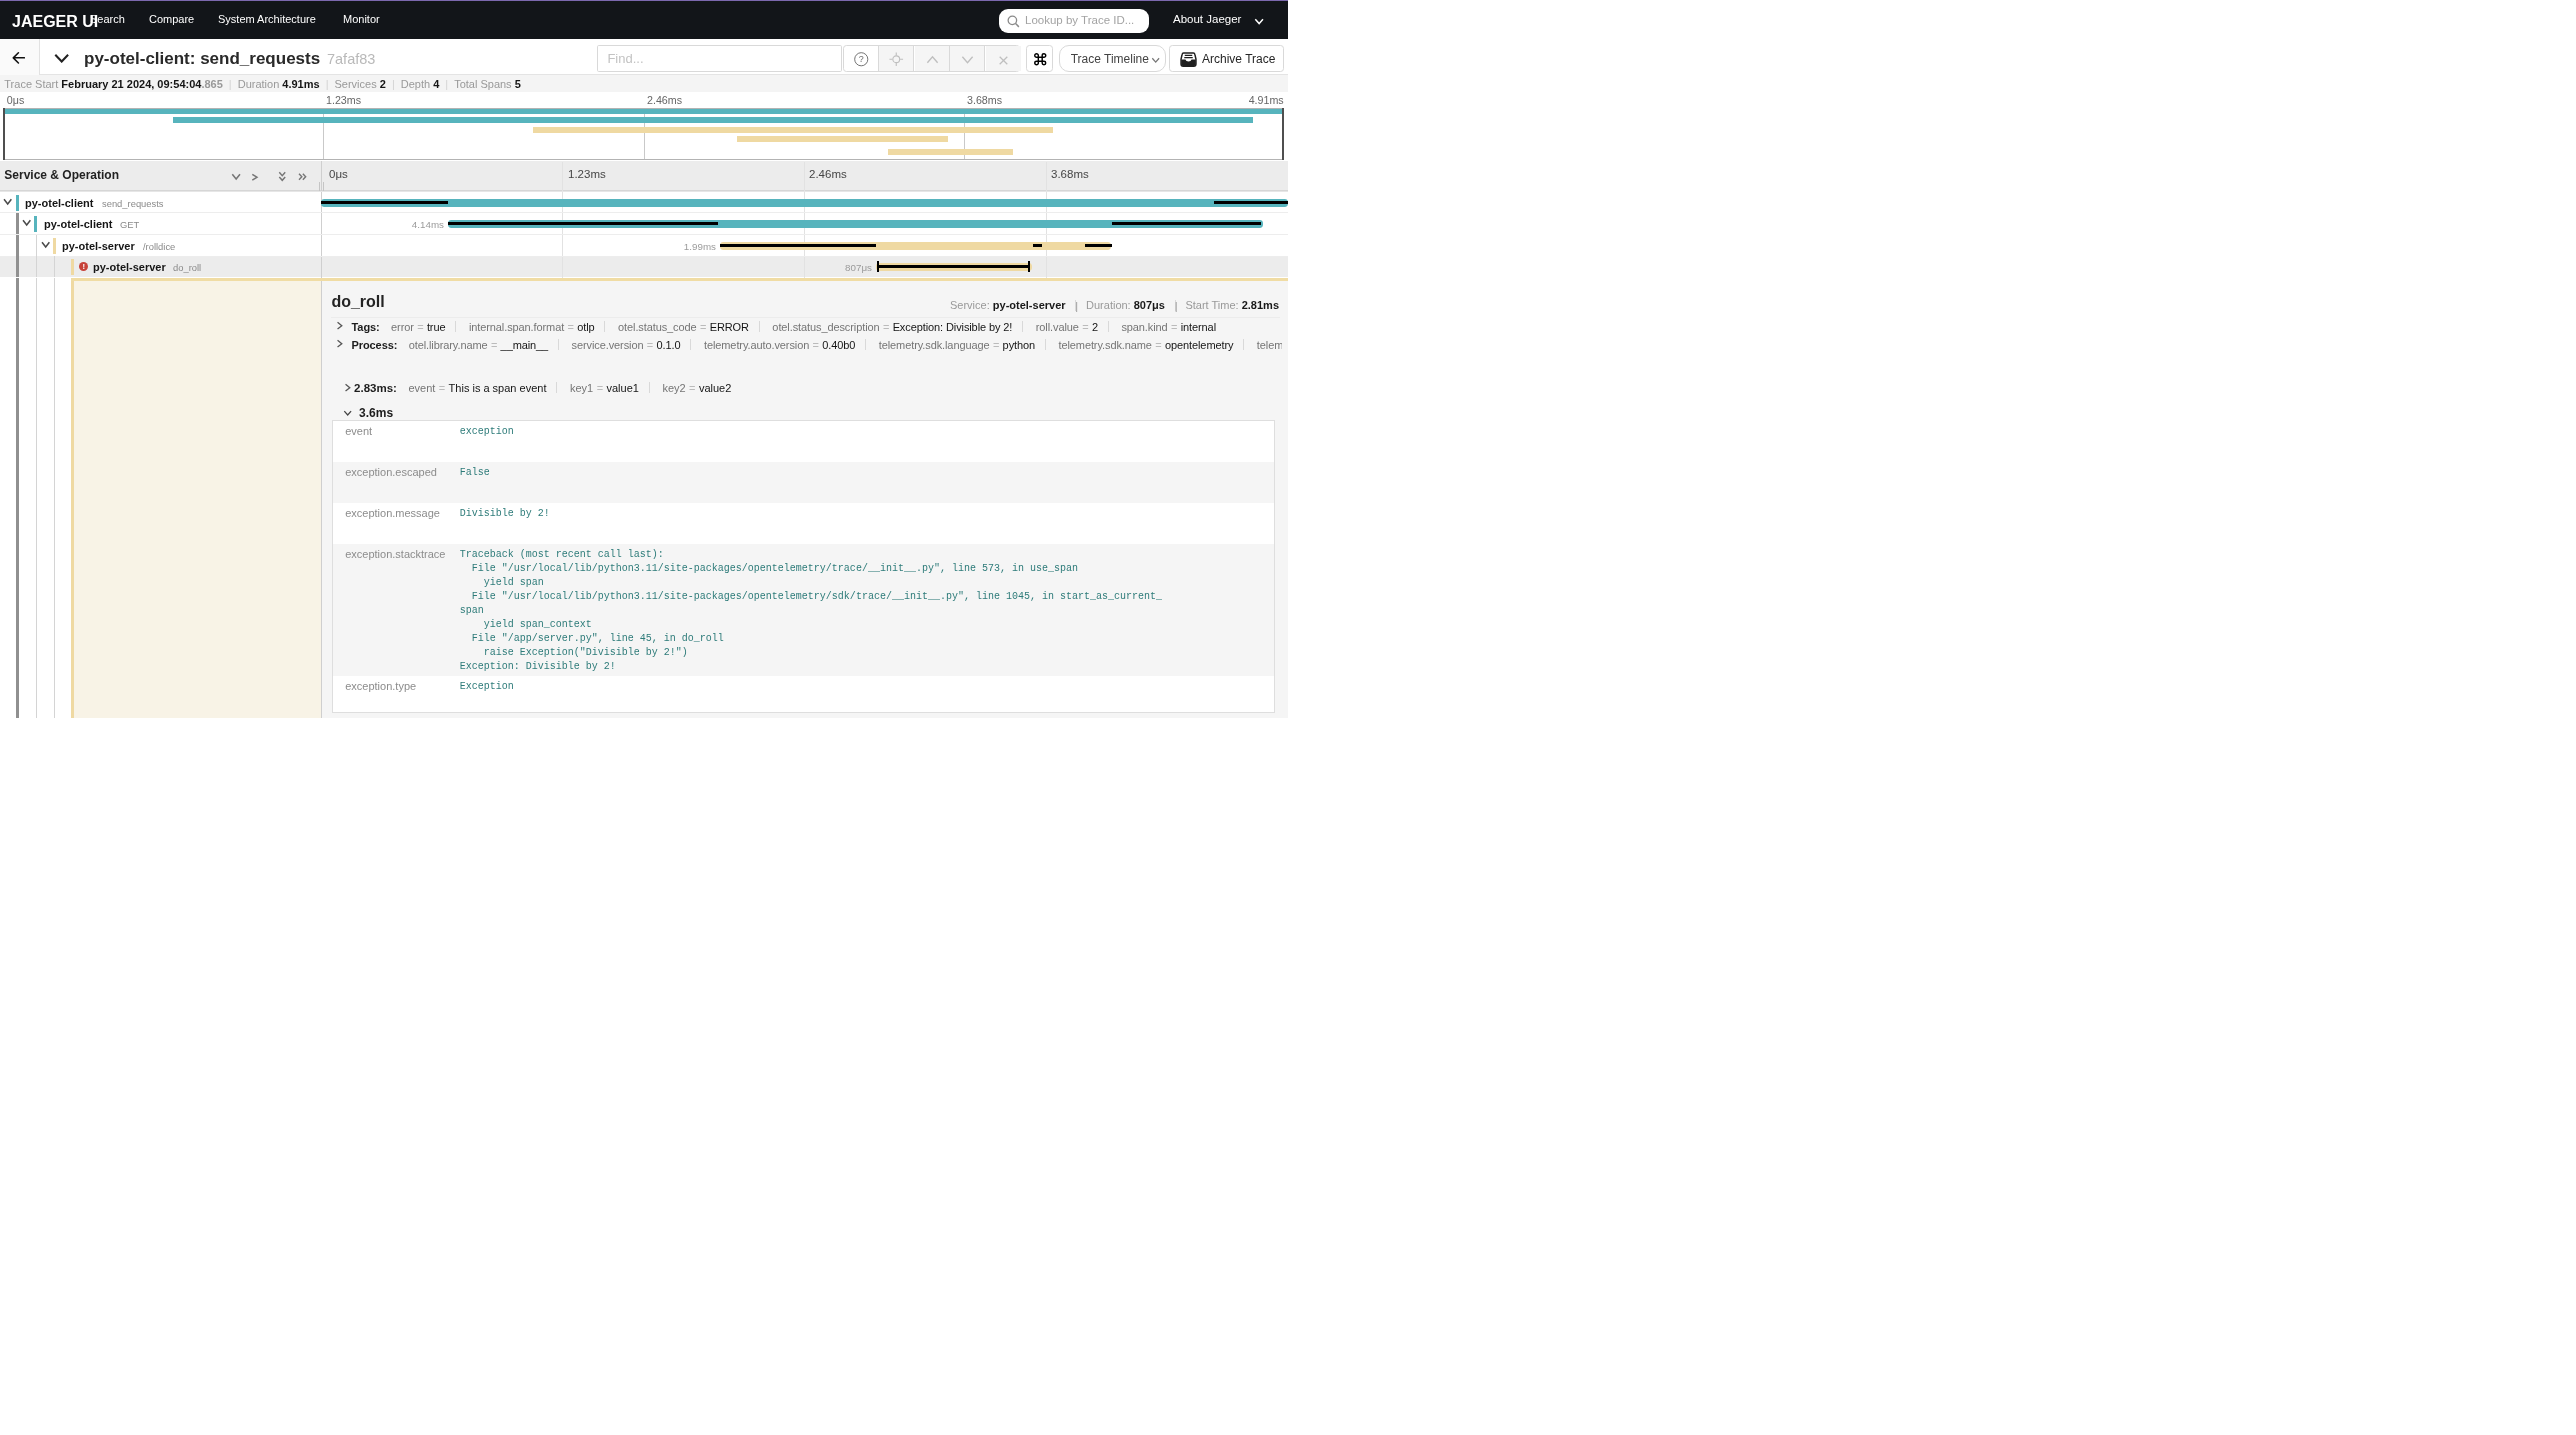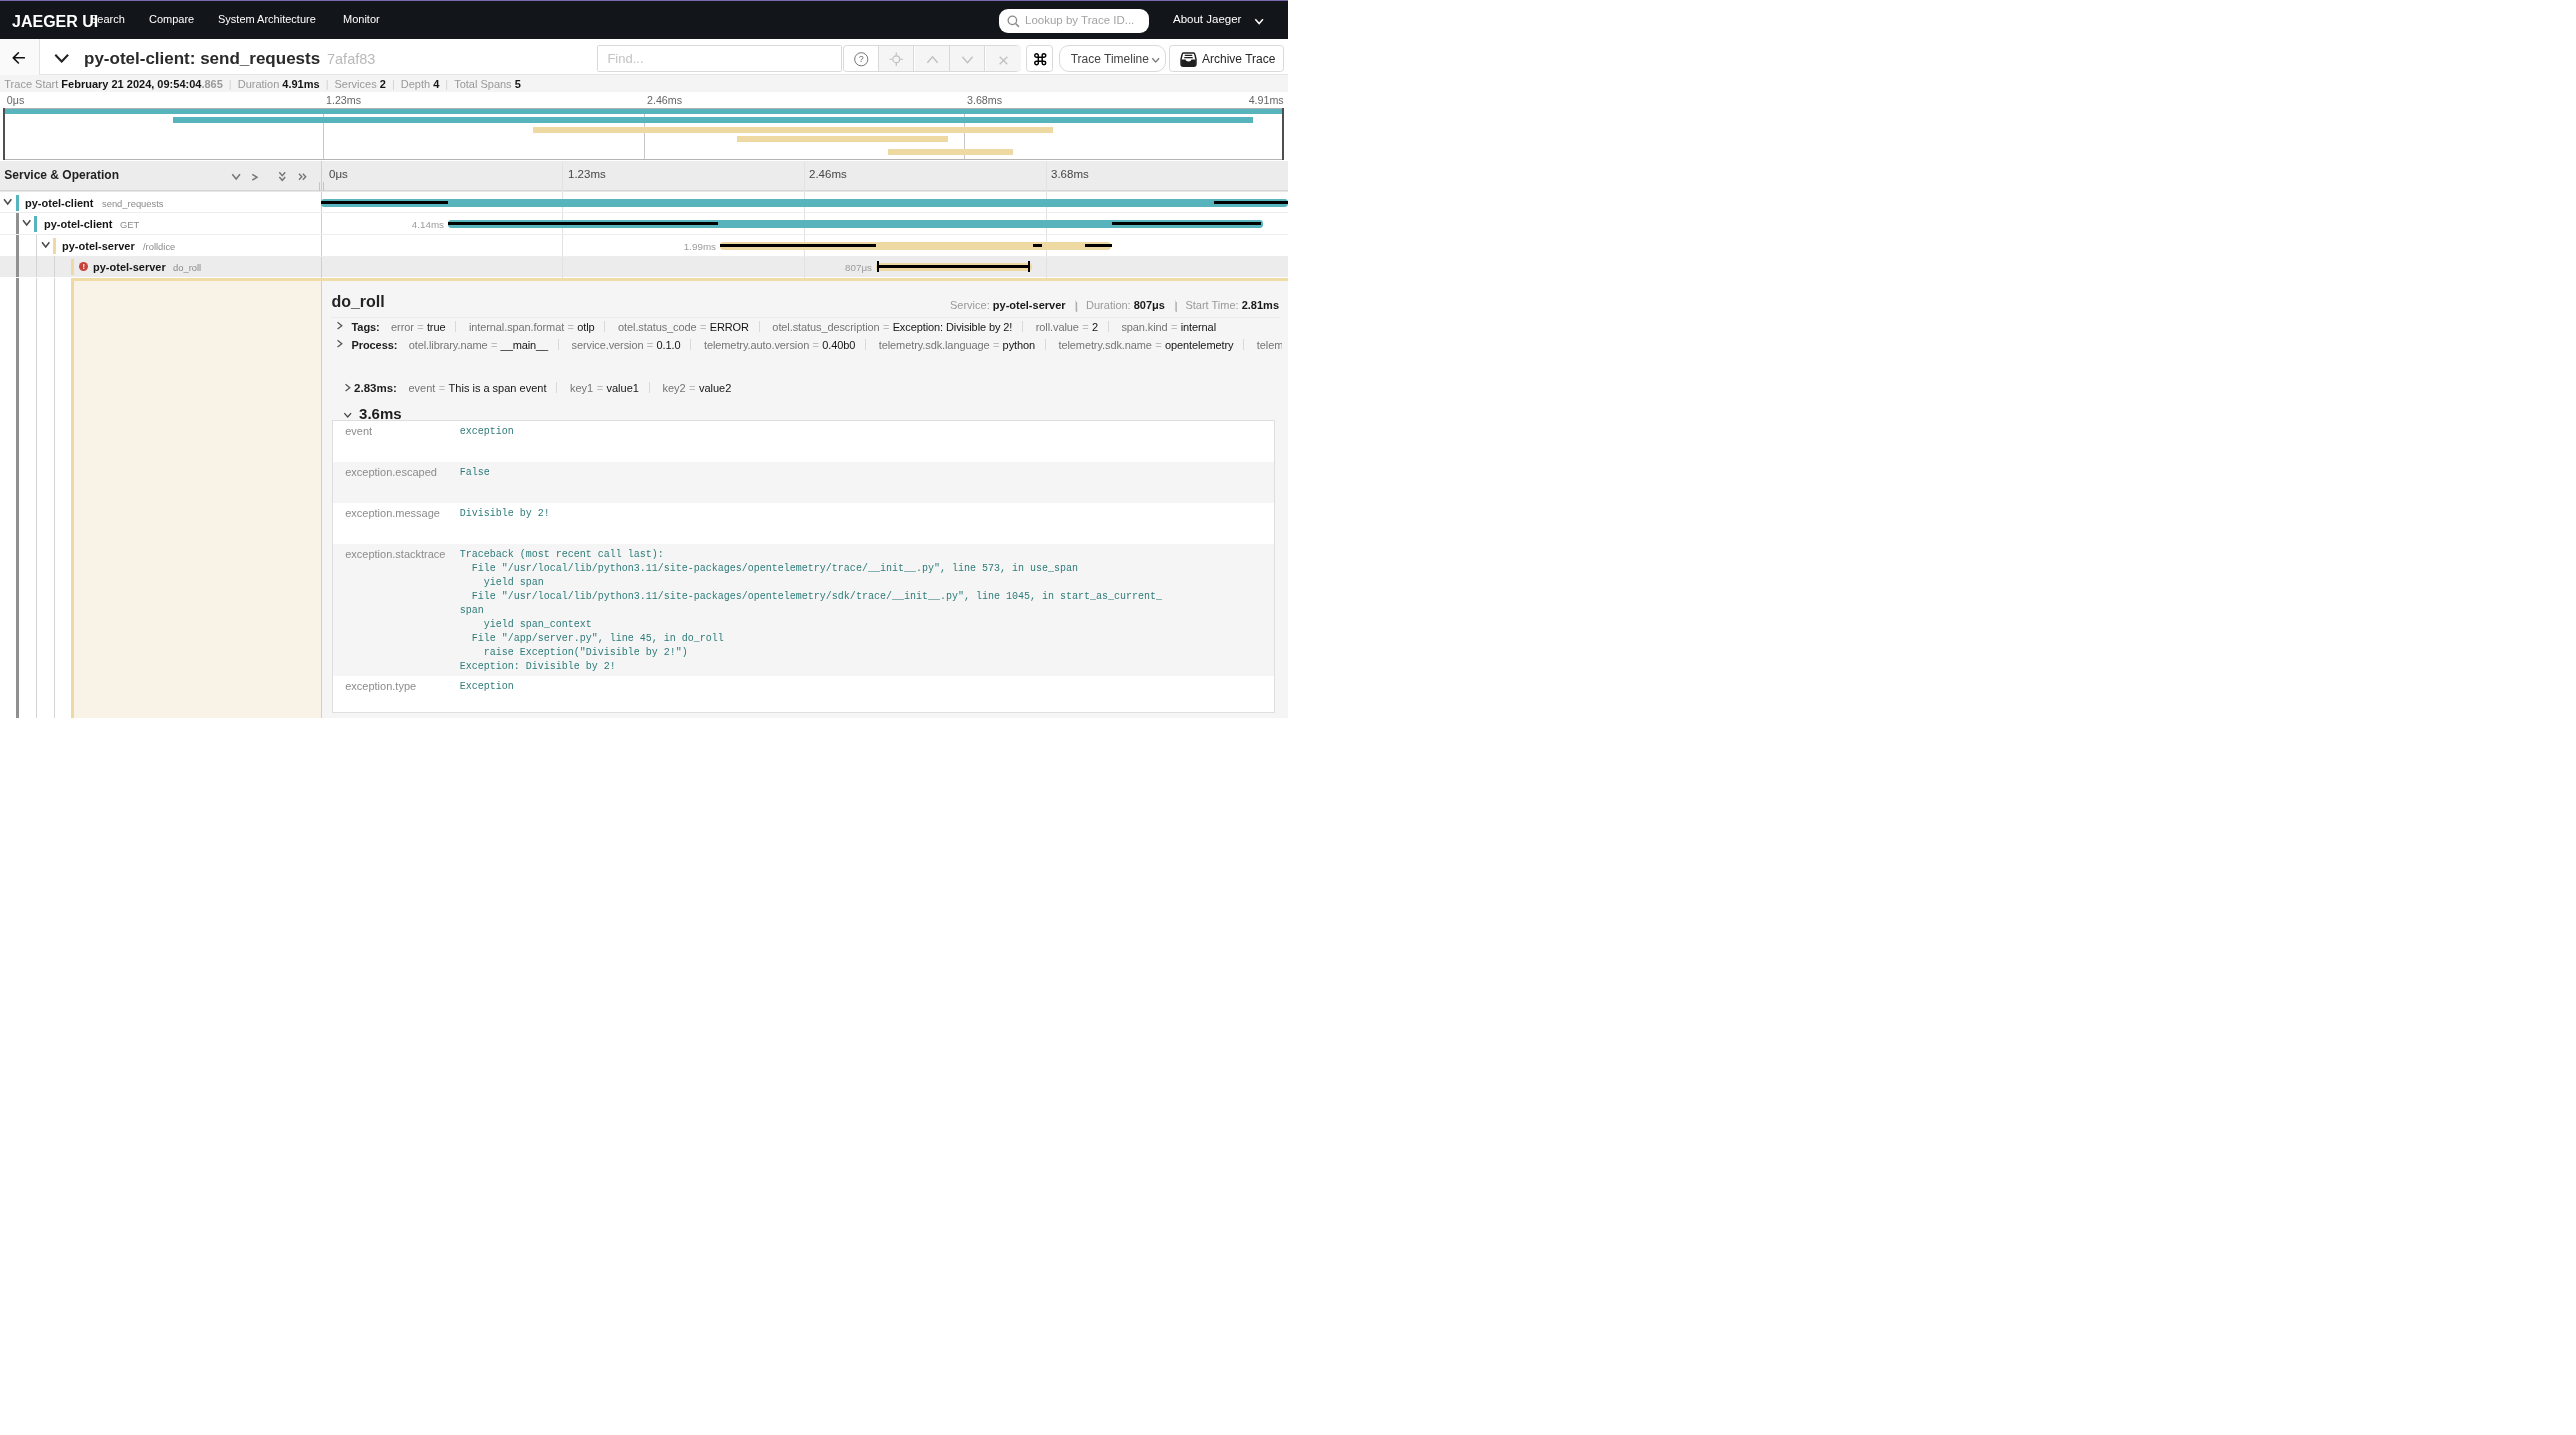"3.6ms" span { font-size: 15px -> 12px }
